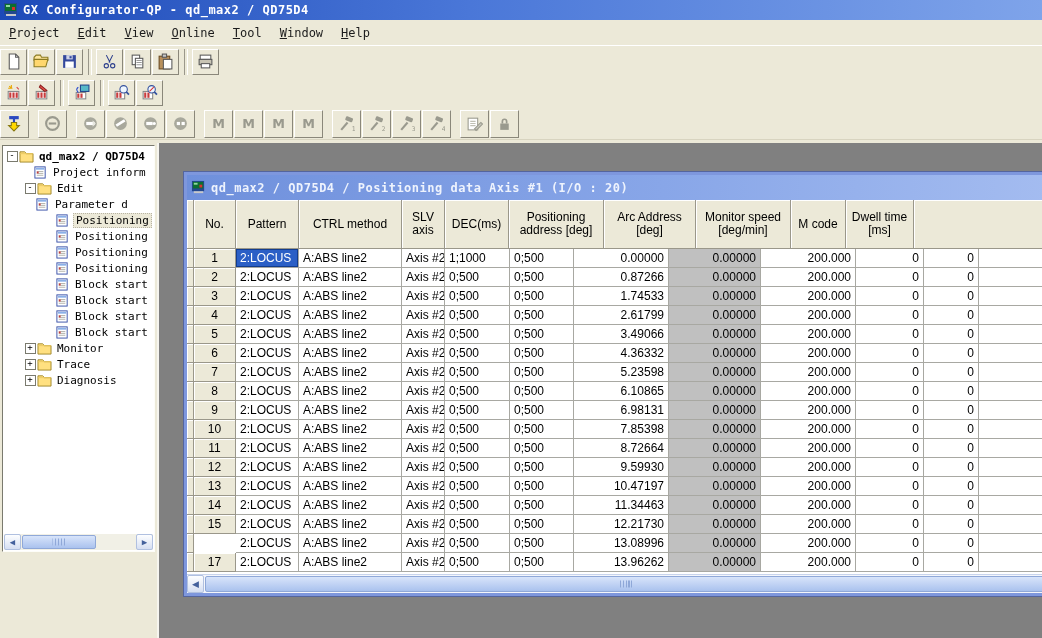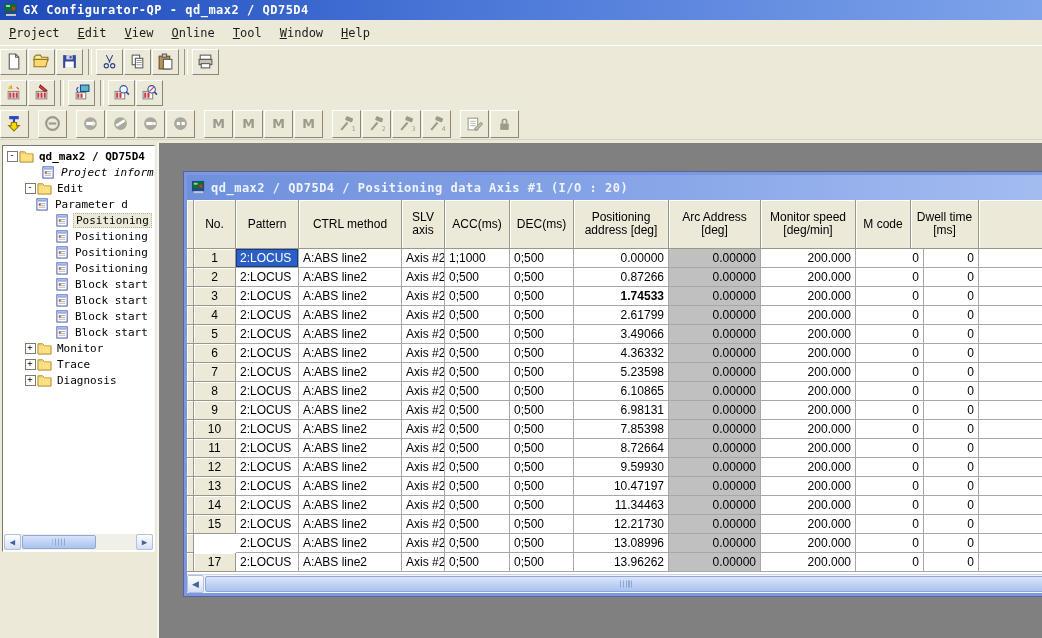"Project inform" div.tree-row { font-style: italic -> none; padding-left: 24px -> 16px }
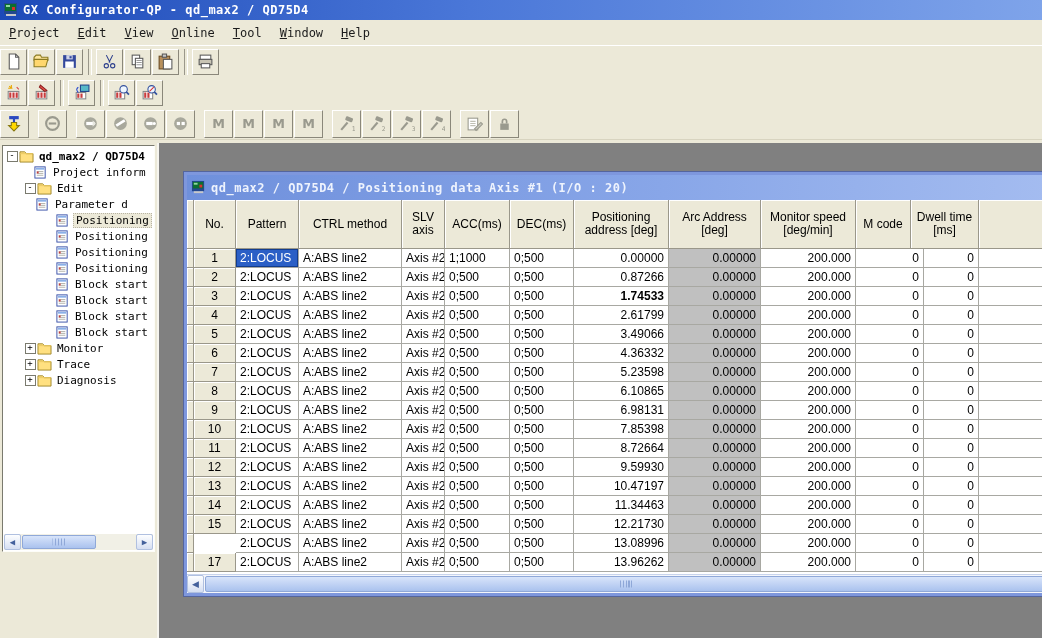"ACC(ms)" div.gh { html: <div>ACC(ms)</div> -> none }
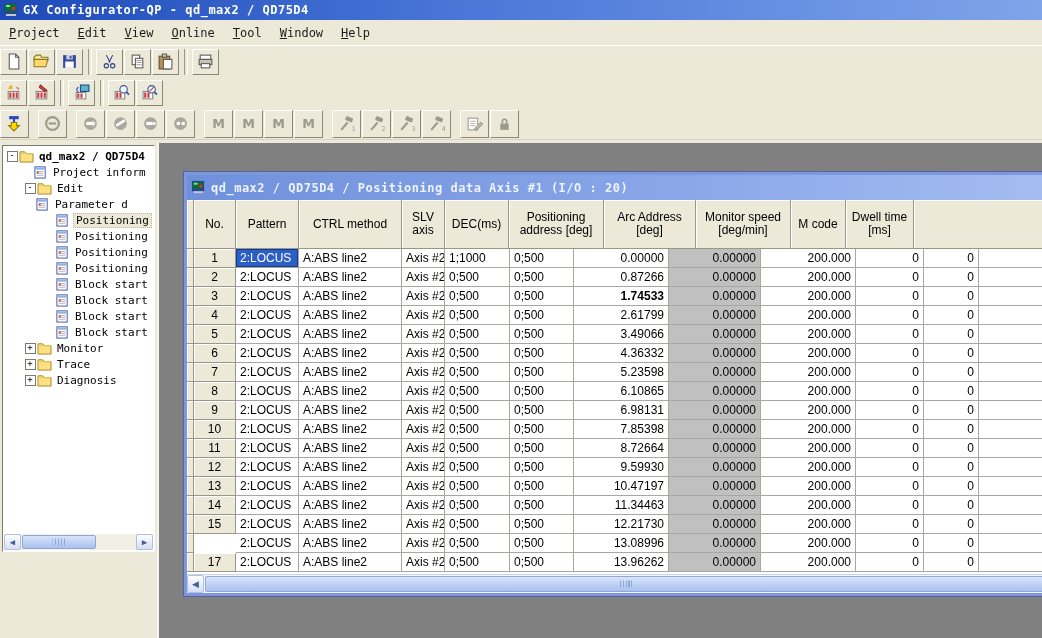"1.74533" div.dc { font-weight: bold -> none }
